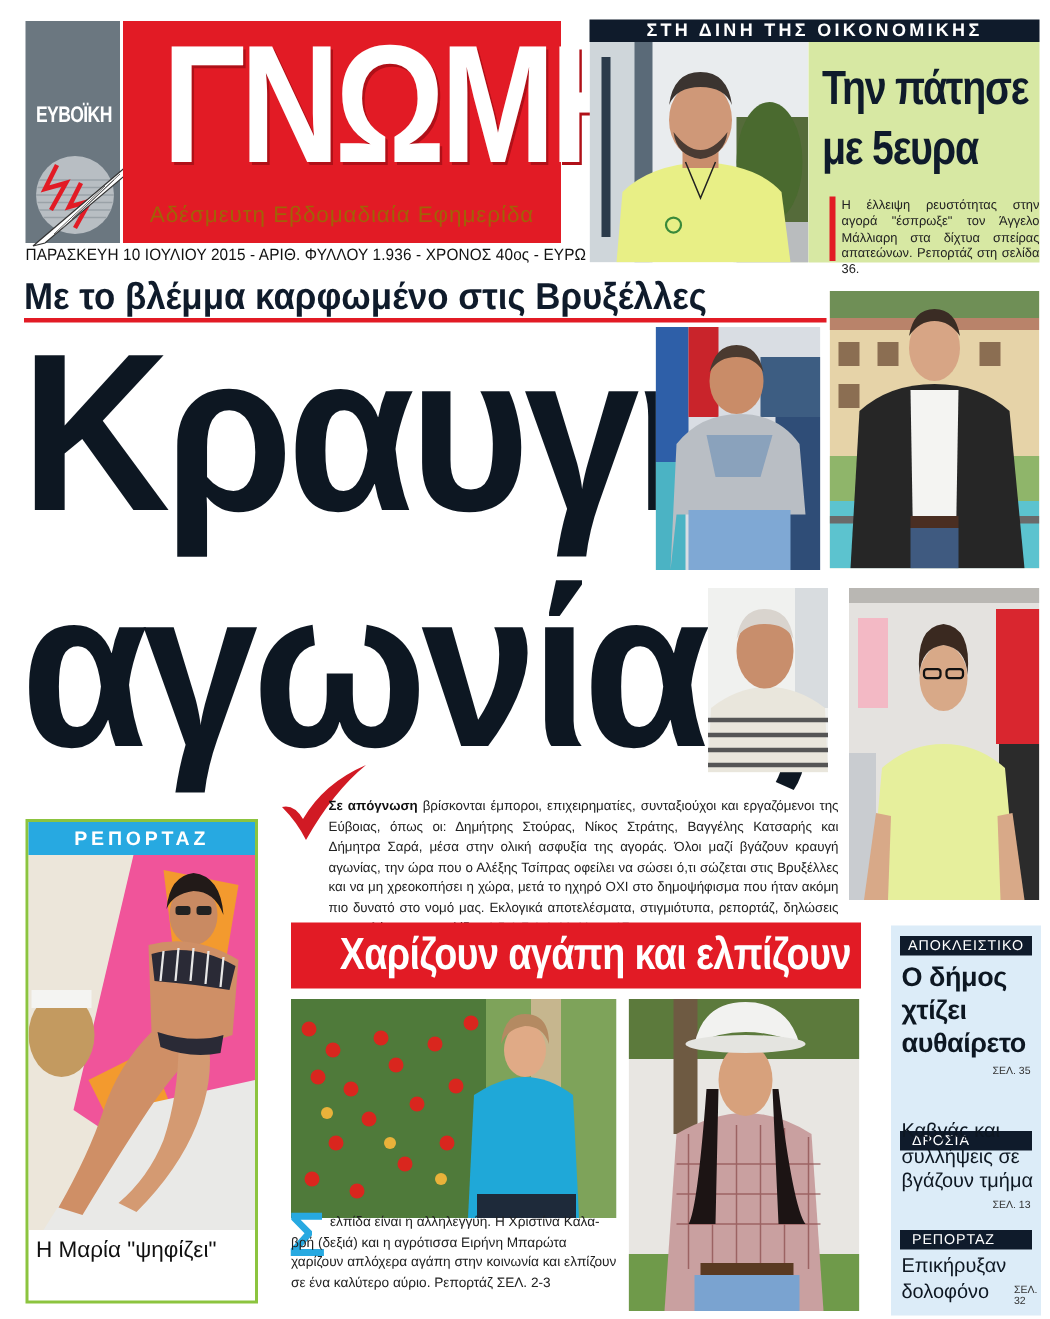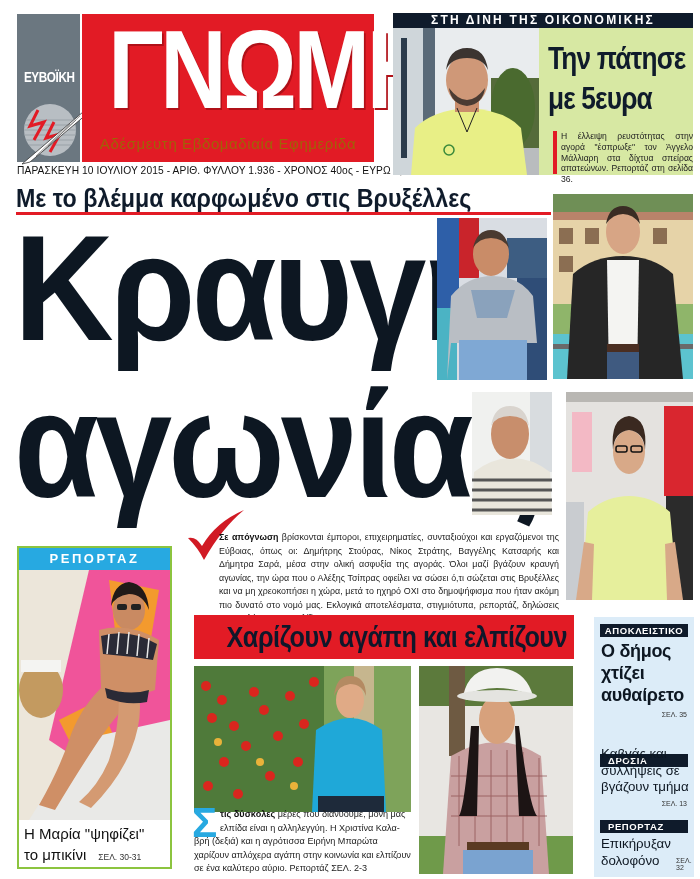"Χαρίζουν αγάπη και ελπίζουν" .mid-banner { color: #0f172a -> #ffffff }
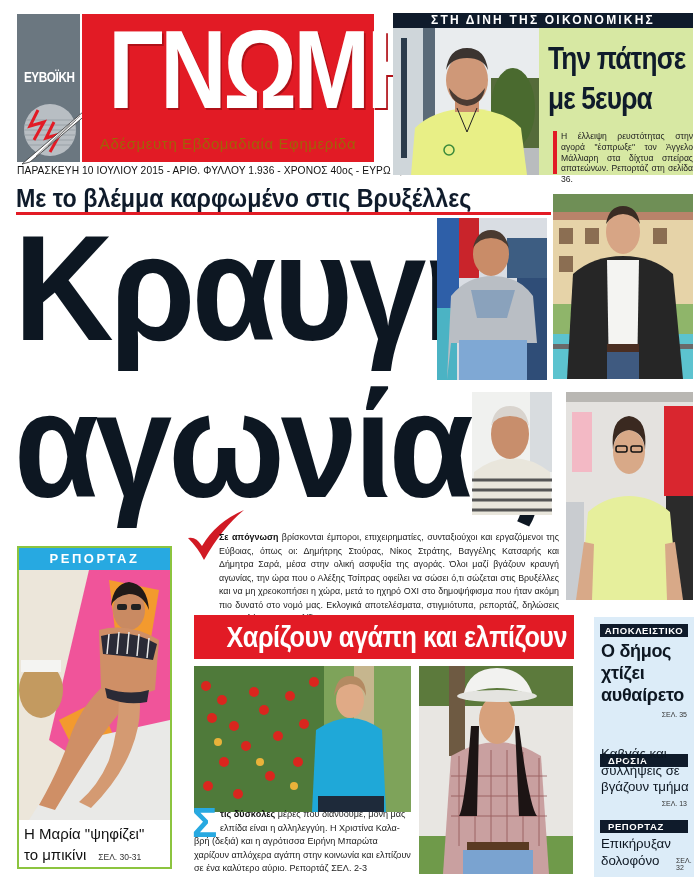"ΑΠΟΚΛΕΙΣΤΙΚΟ" .side-label { font-weight: bold -> normal }
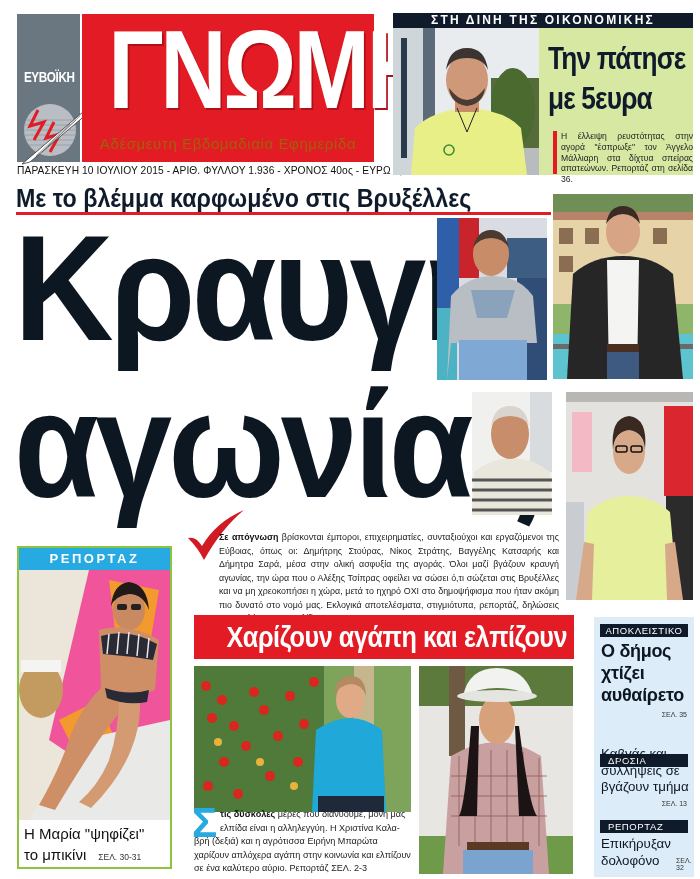"τις δύσκολες μέρες που διανύουμε," span.l1 { html: <span><b>τις δύσκολες</b><span> μέρες που διανύουμε, μόνη μας</span></span> -> none }
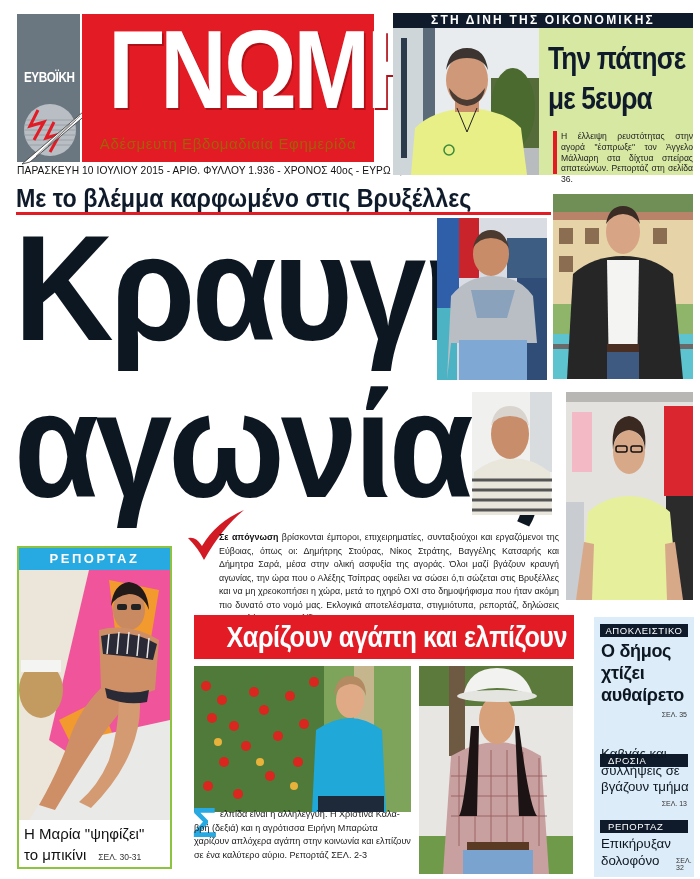"το μπικίνι ΣΕΛ. 30-31" div { html: <div><span>το μπικίνι</span><span>ΣΕΛ. 30-31</span></div> -> none }
